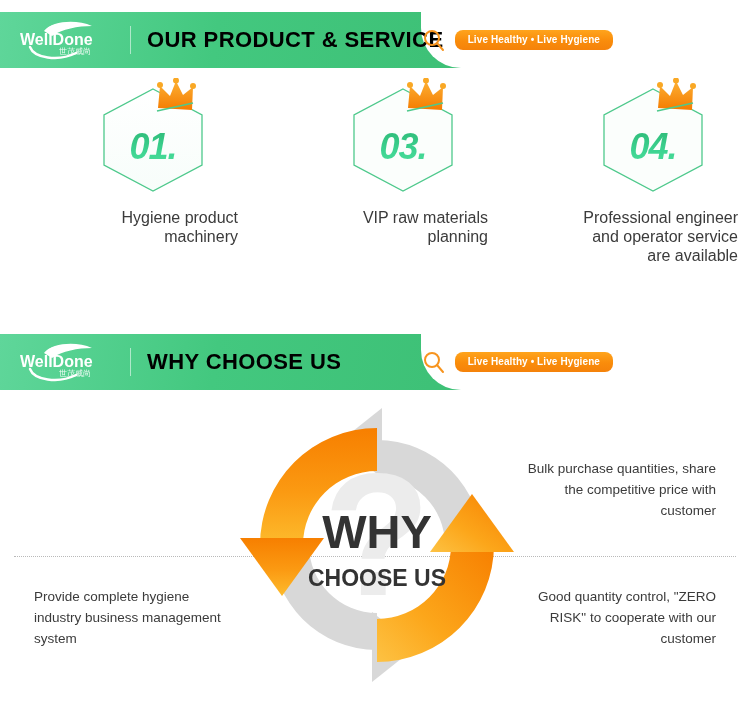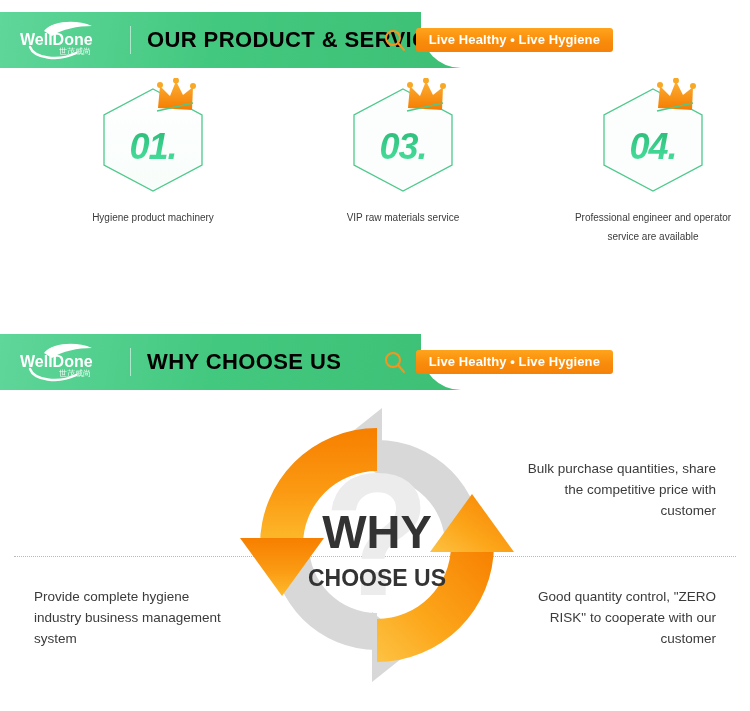"Live Healthy • Live Hygiene" .tag-pill { border-radius: 3px -> 8px; font-size: 13px -> 10px }
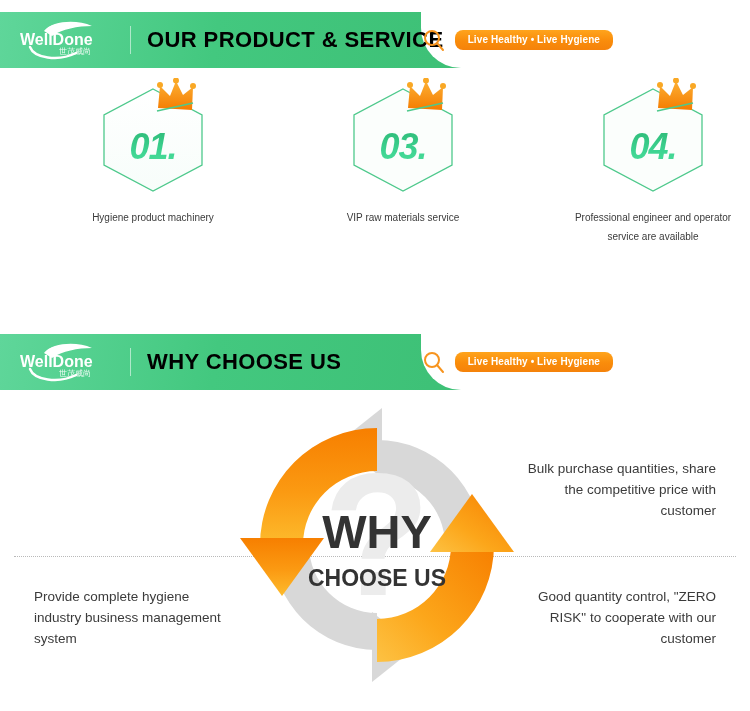"Hygiene product machinery" .hex-caption { font-size: 10px -> 16px; text-align: center -> right }
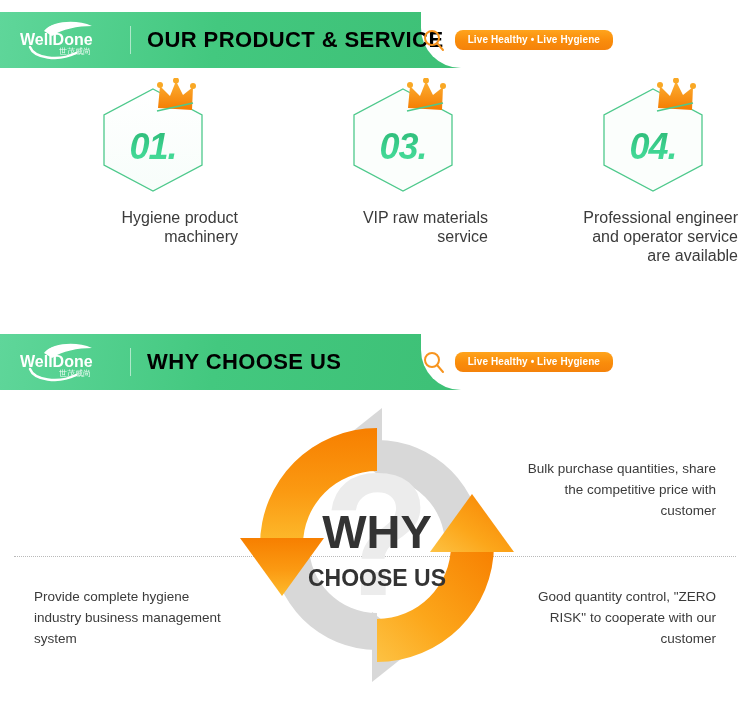"VIP raw materials service" div.hex-caption { text: service -> planning }
